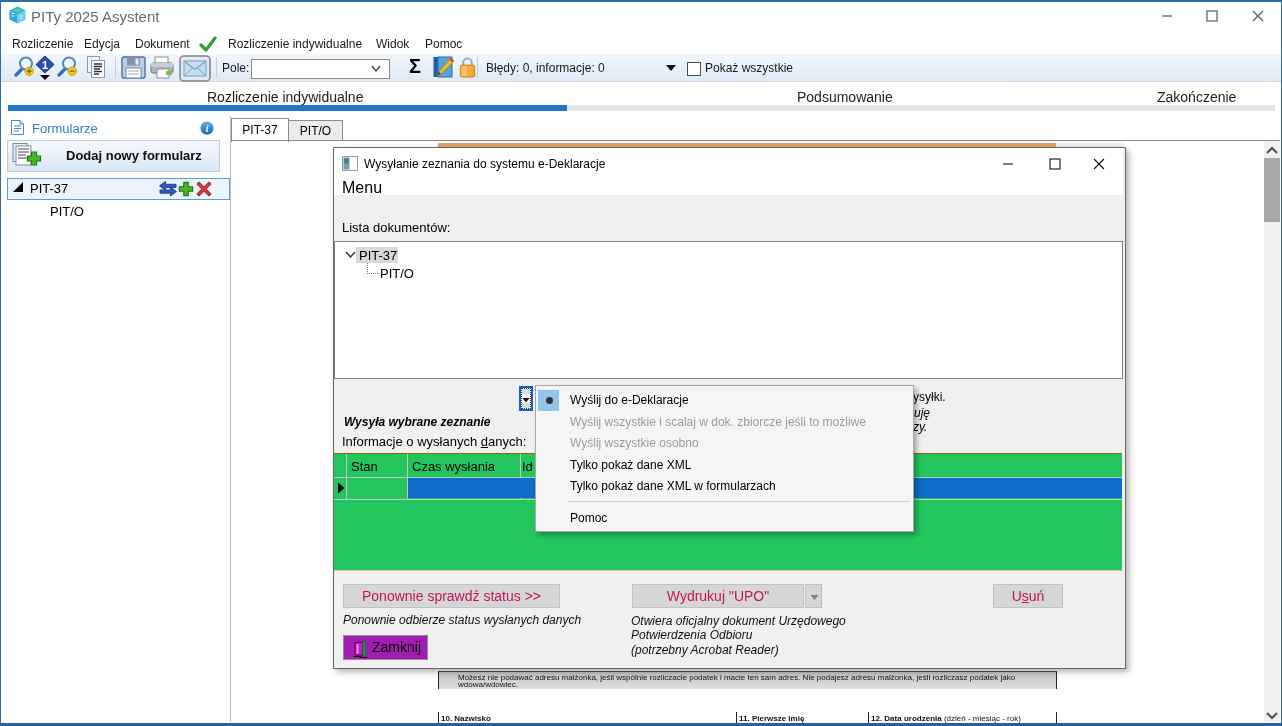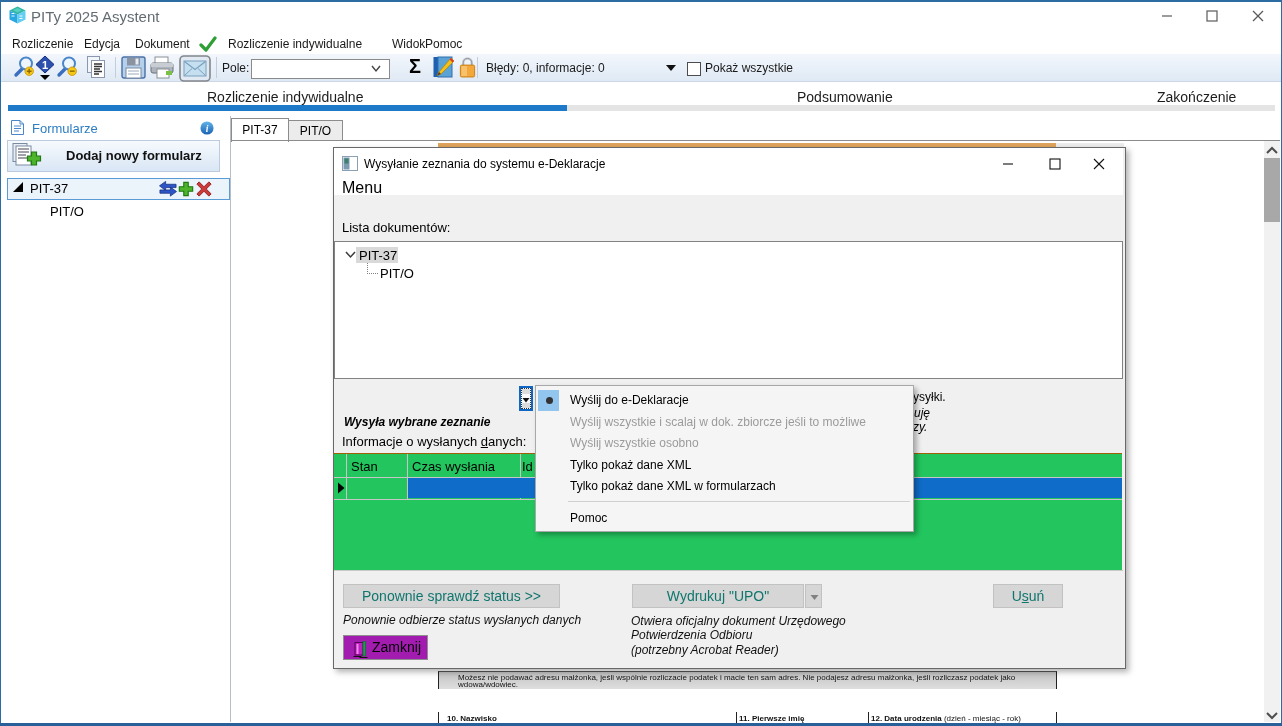"Widok" div.abs { left: 392px -> 376px }
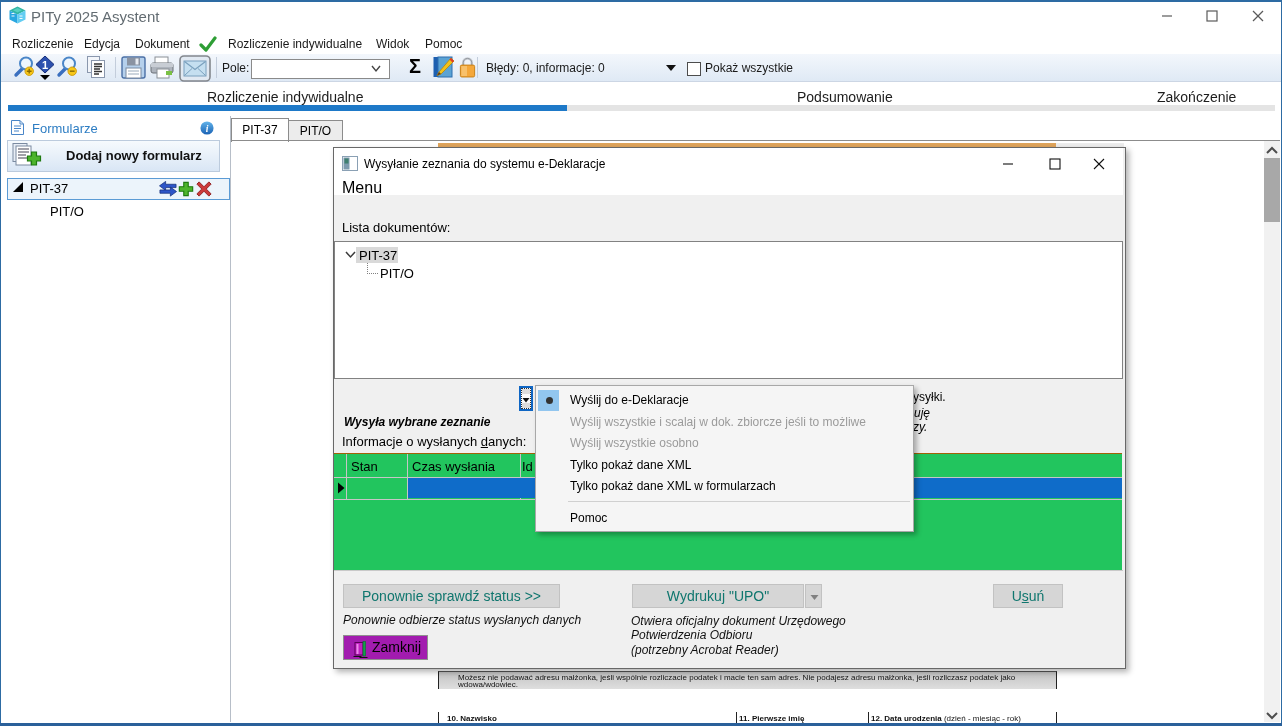"Ponownie sprawdź status >>" .dbtn span { color: #0f766e -> #be185d }
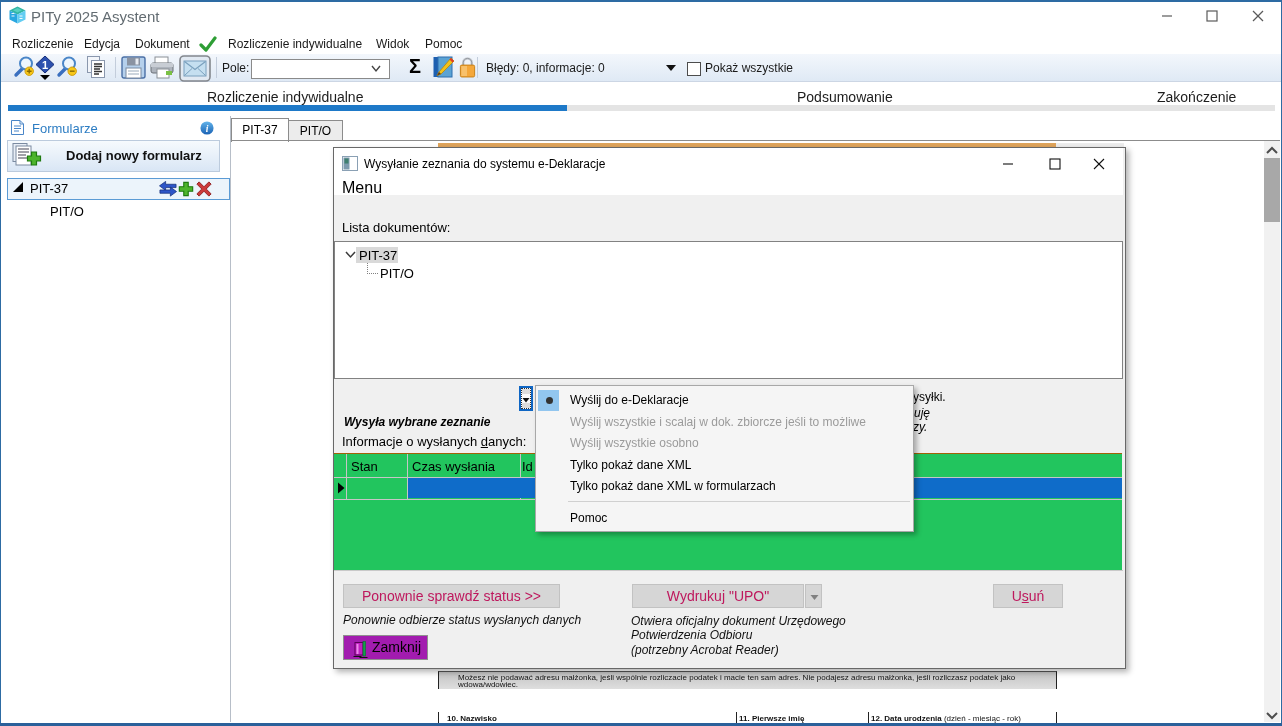"10. Nazwisko" div.fcell { left: 8px -> 2px }
